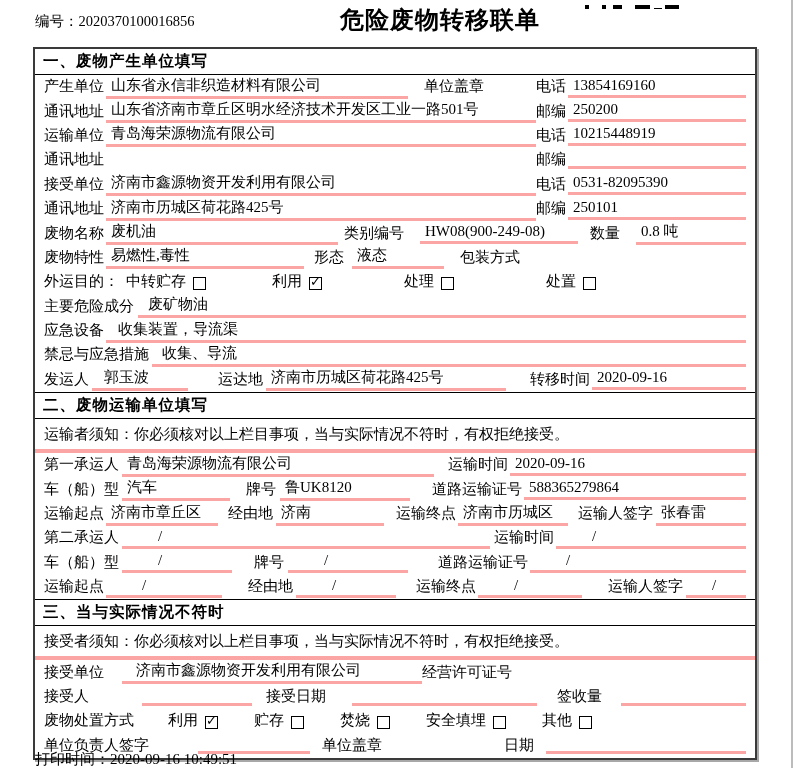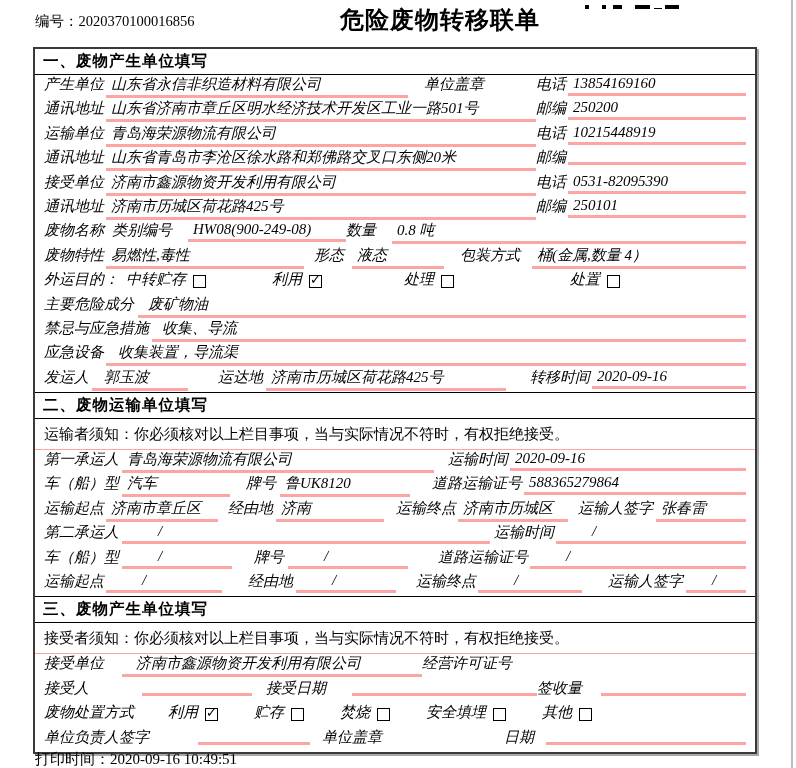"产生单位" .row { align-items: flex-start -> center; font-style: italic -> none }
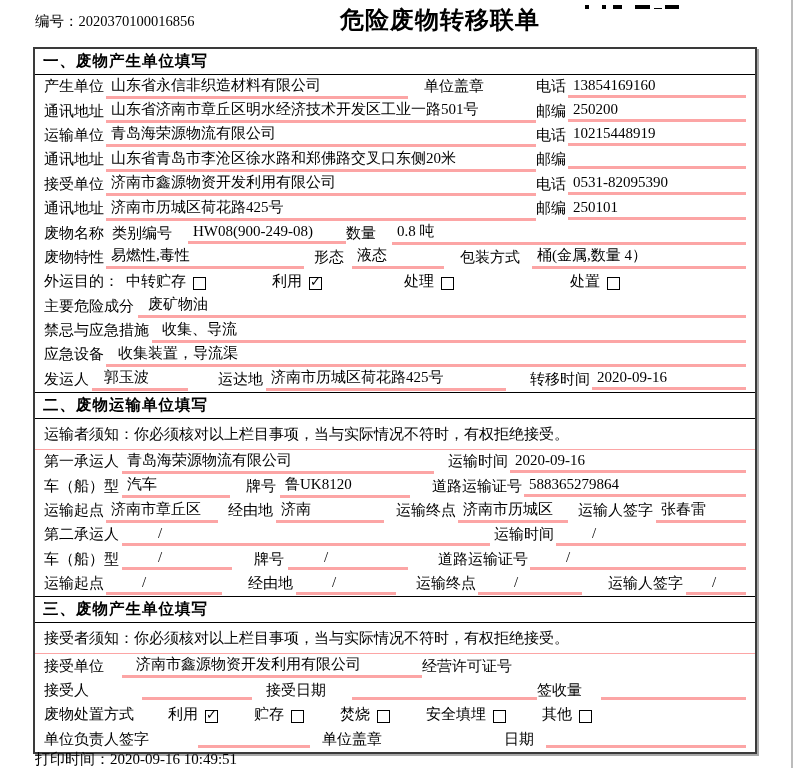"山东省青岛市李沧区徐水路和郑佛路交叉口东侧20米" span.val { html: <span>山东省青岛市李沧区徐水路和郑佛路交叉口东侧20米</span> -> none }
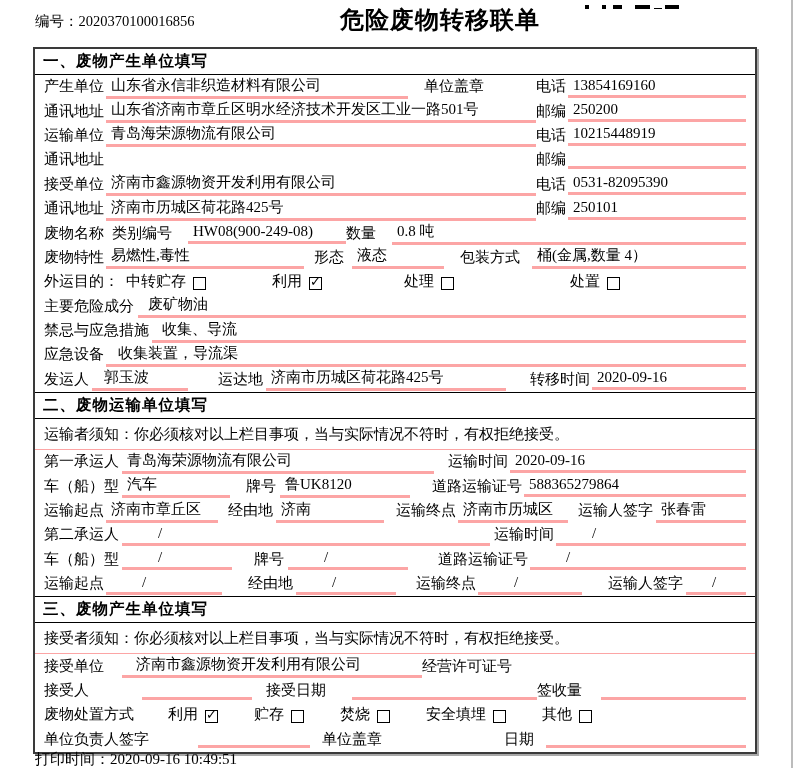"废机油" span.val { html: none -> <span>废机油</span> }
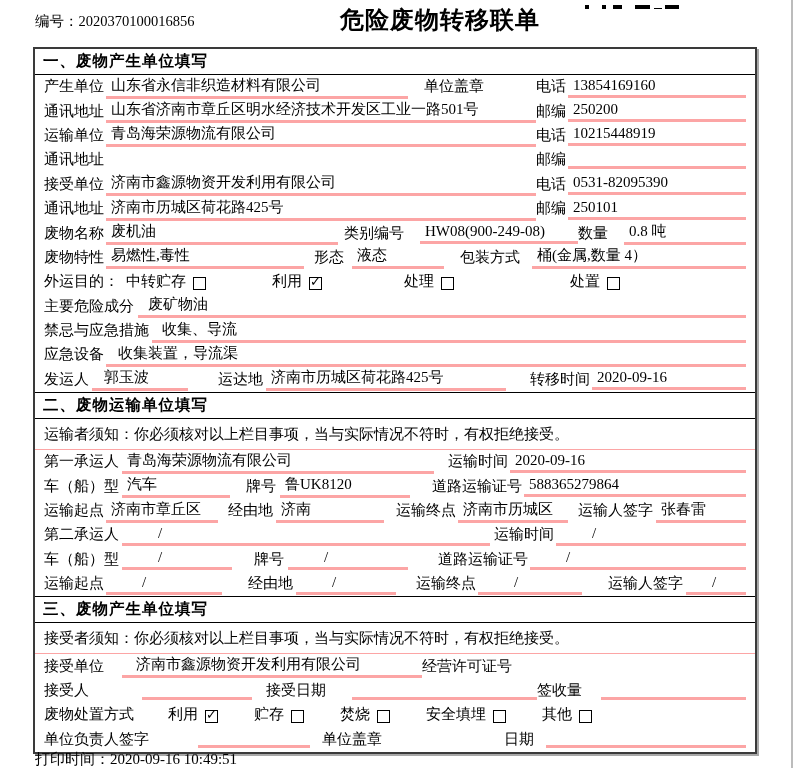"数量" span.lbl { margin-left: none -> 12px }
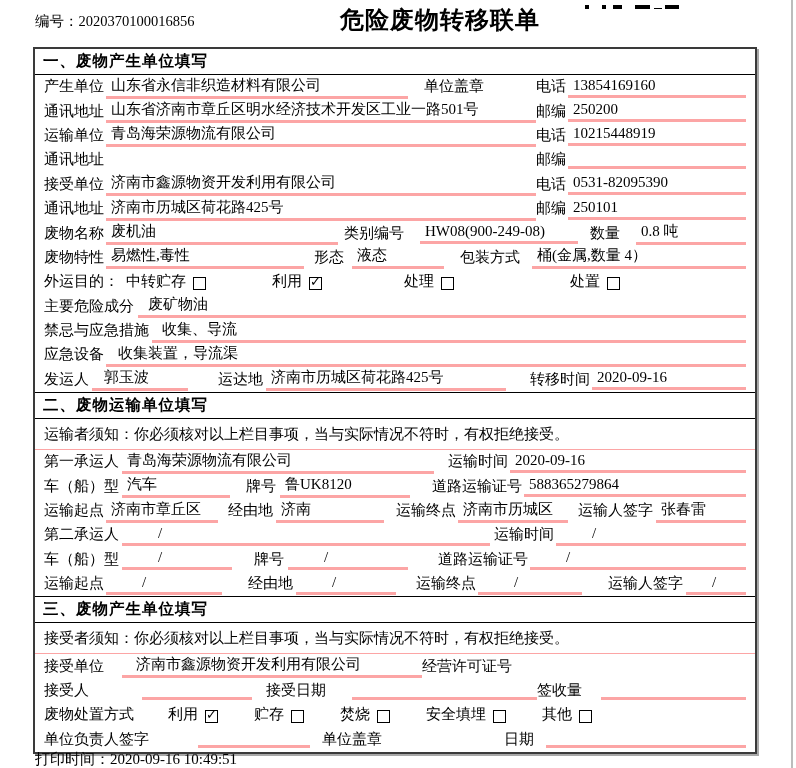"桶(金属,数量 4）" span.val { html: <span>桶(金属,数量 4）</span> -> none }
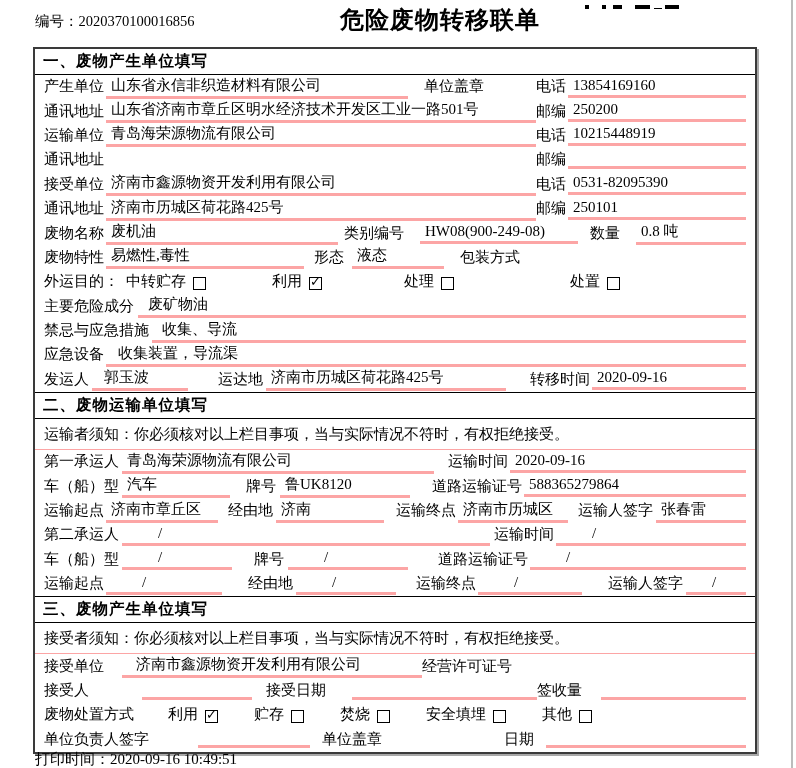"处置" span.opt { margin-left: 116px -> 92px }
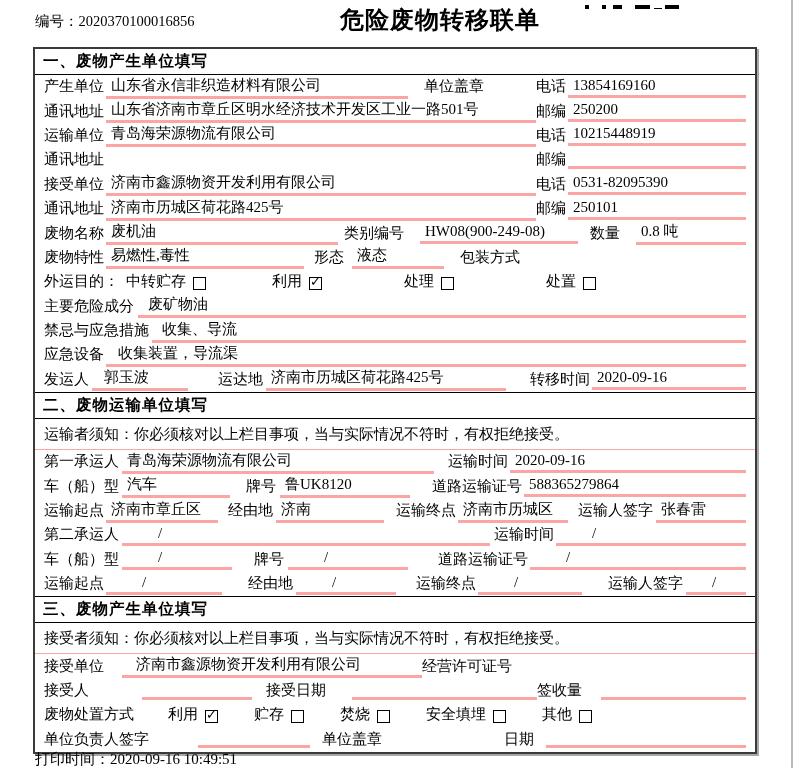"禁忌与应急措施" div.row { order: before "应急设备" -> after "应急设备" }
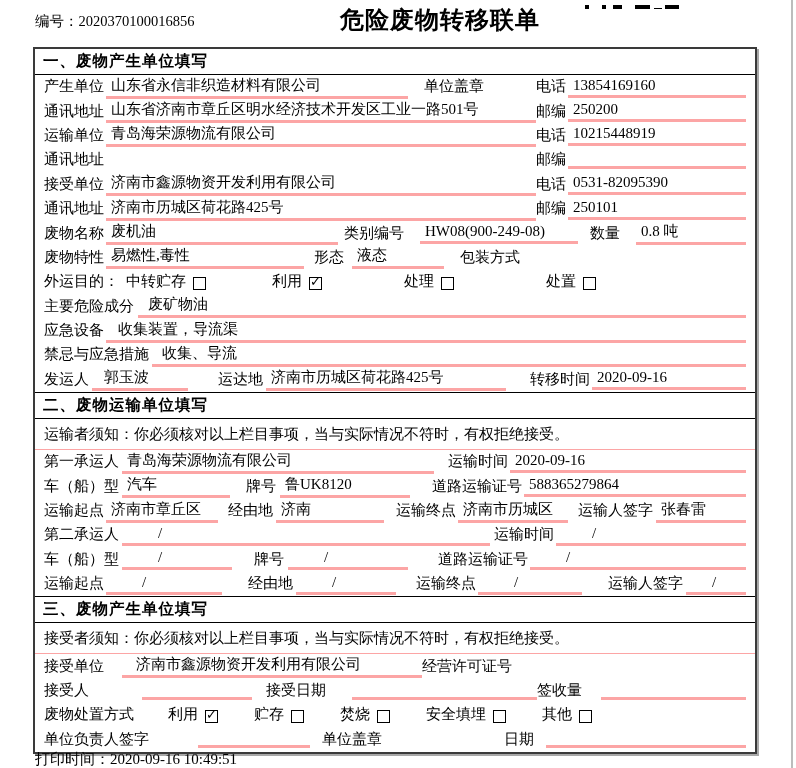"运输者须知：你必须核对以上栏目事项，当与实际情况不符时，有权拒绝接受。" .notice { border-bottom: 1px solid #fca5a5 -> 4px solid #fca5a5 }
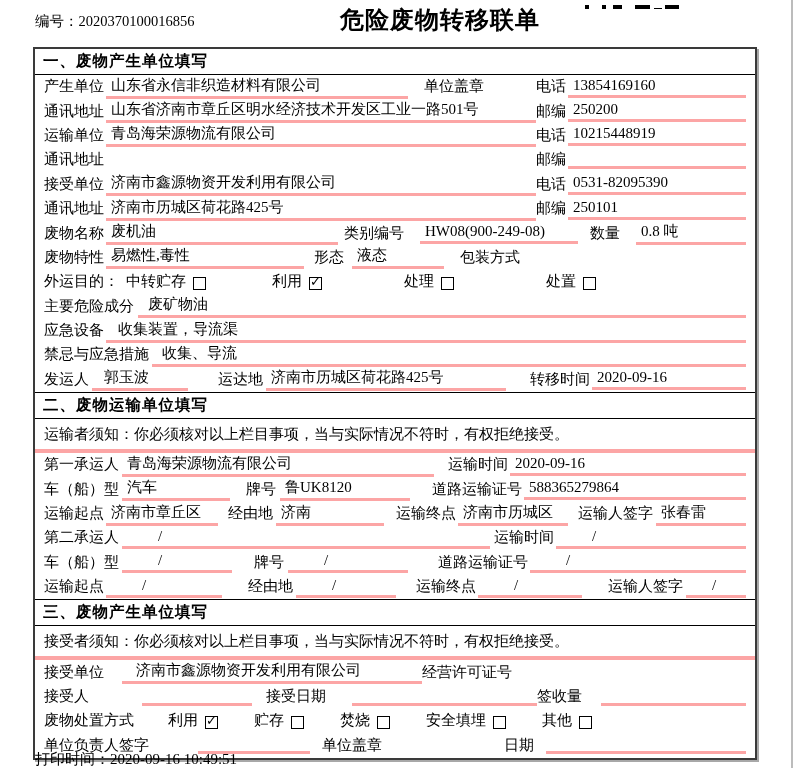"三、废物产生单位填写" div.sec-head { text: 废物产生单位填写 -> 当与实际情况不符时 }
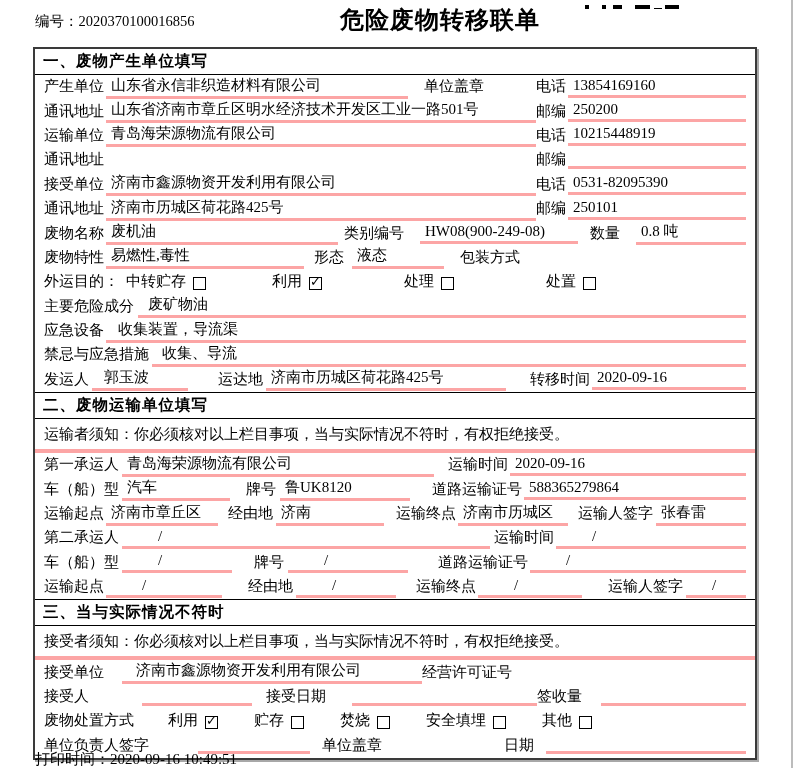"签收量" span.lbl { margin-left: none -> 20px }
